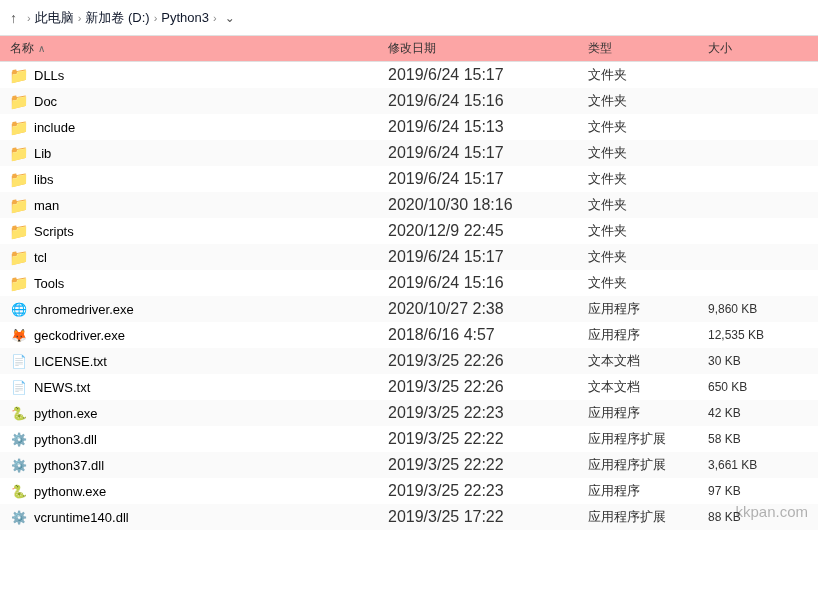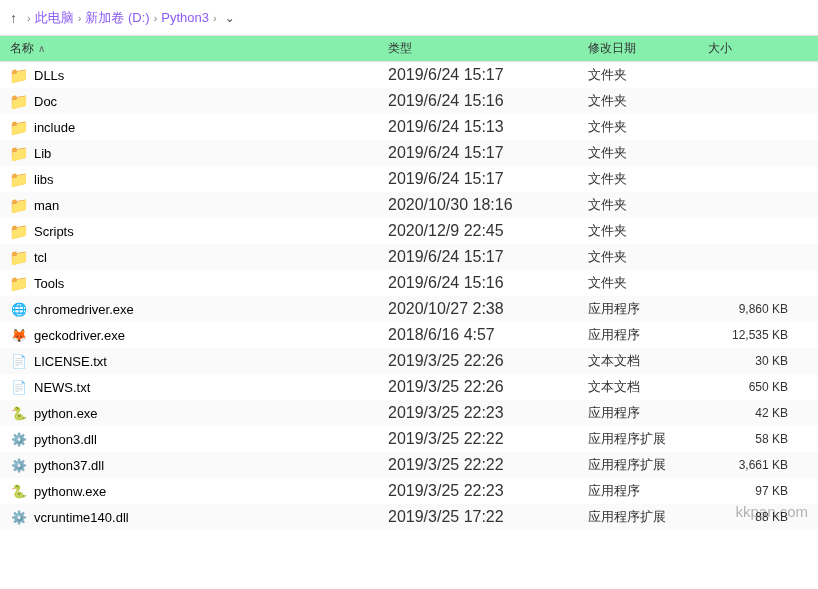"此电脑" .breadcrumb-item { color: #8b5cf6 -> #0f172a }
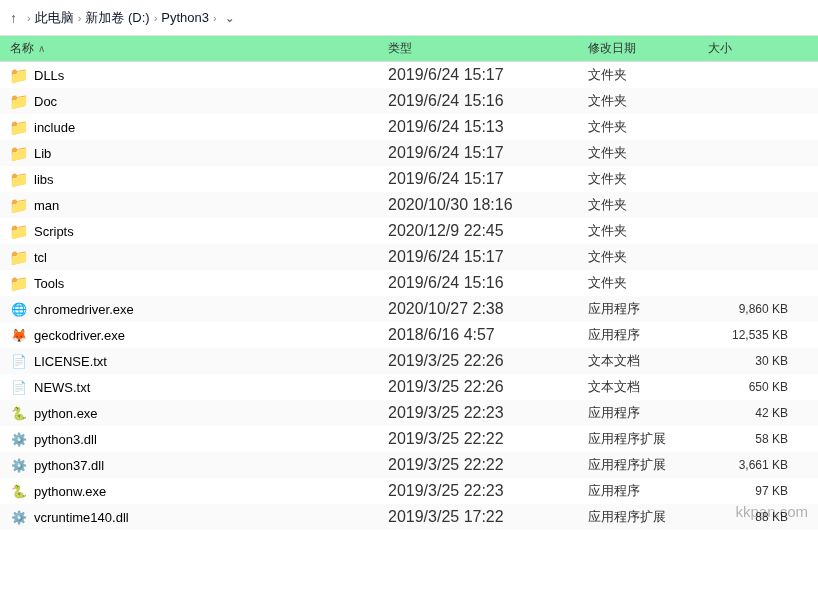"名称" .file-list-header { background: #86efac -> #fca5a5 }
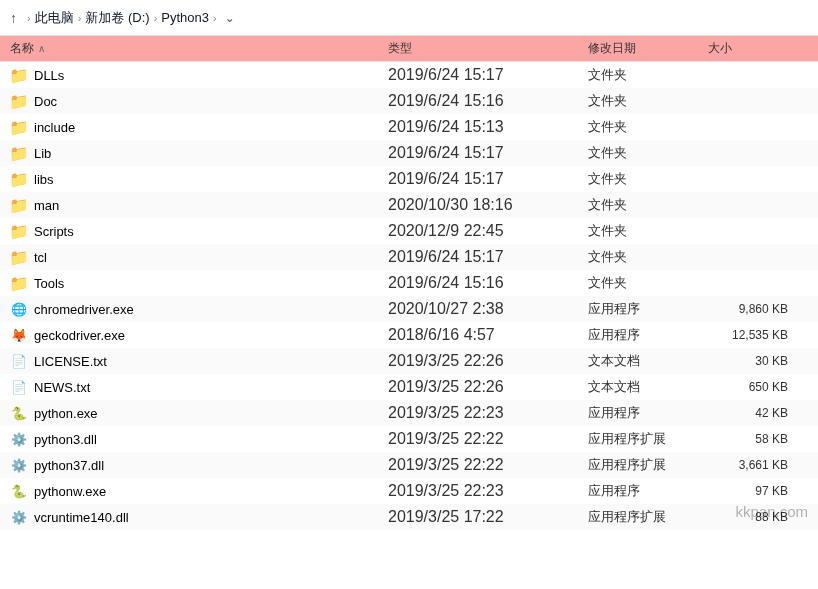"类型" div { order: before "修改日期" -> after "修改日期" }
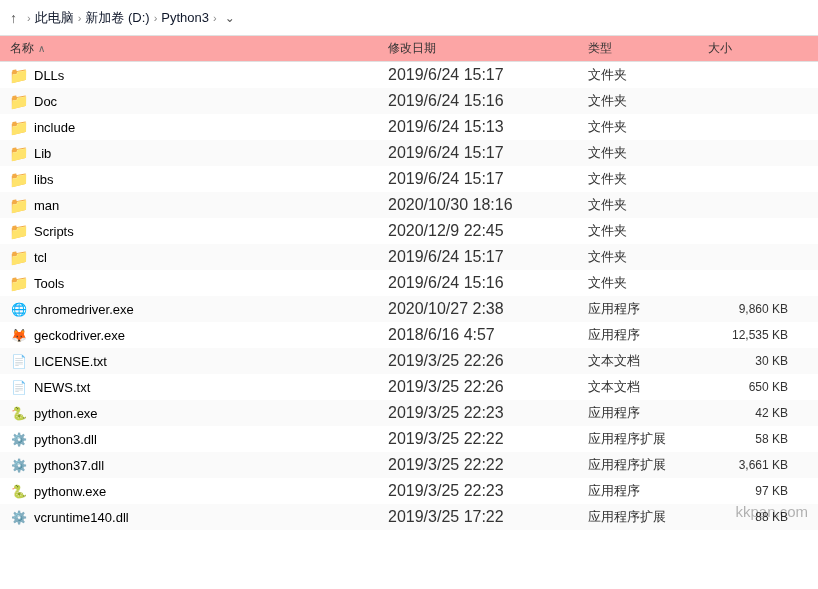"9,860 KB" .col-size { text-align: right -> left }
